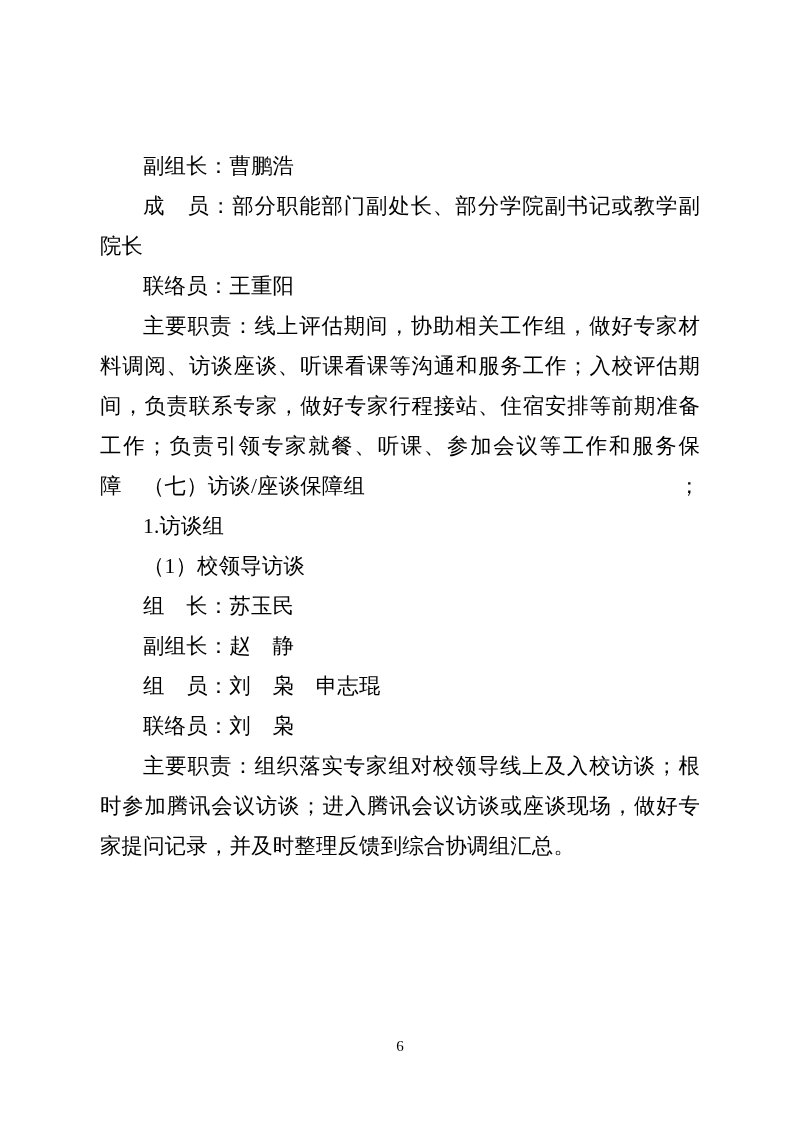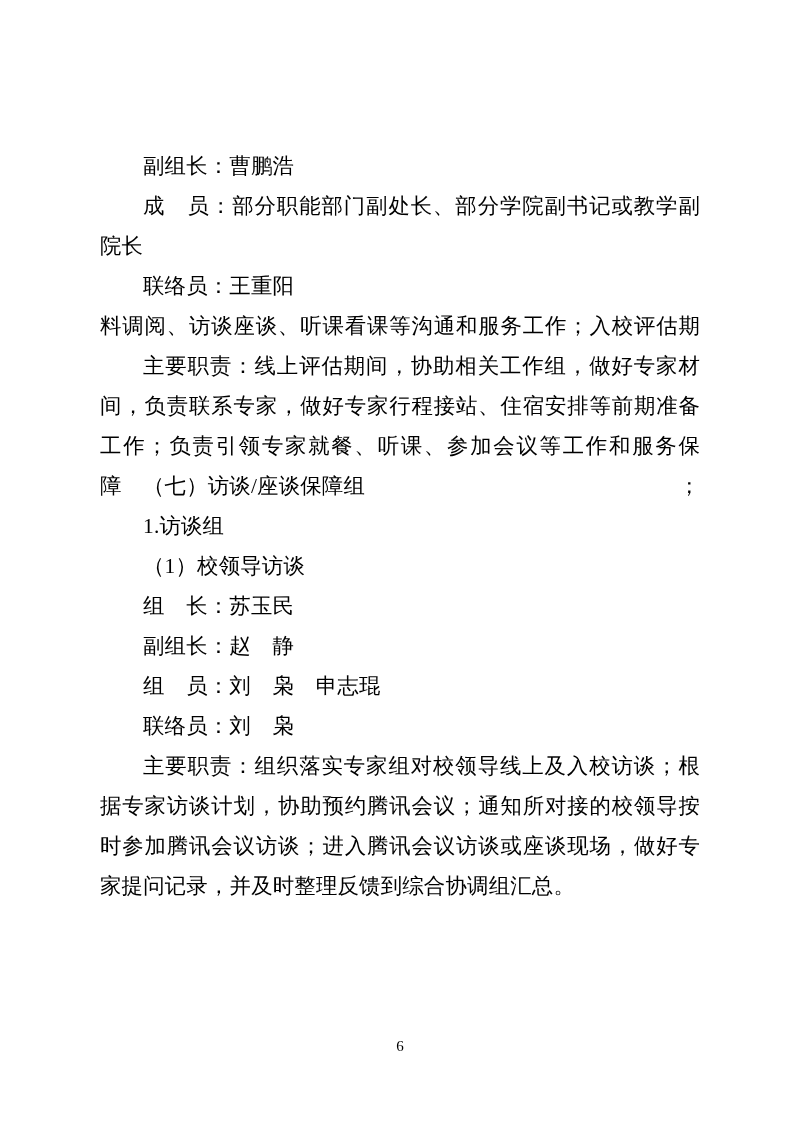"料调阅、访谈座谈、听课看课等沟通和服务工作；入校评估期" div.line { order: before "主要职责：线上评估期间，协助相关工作组，做好专家材" -> after "主要职责：线上评估期间，协助相关工作组，做好专家材" }
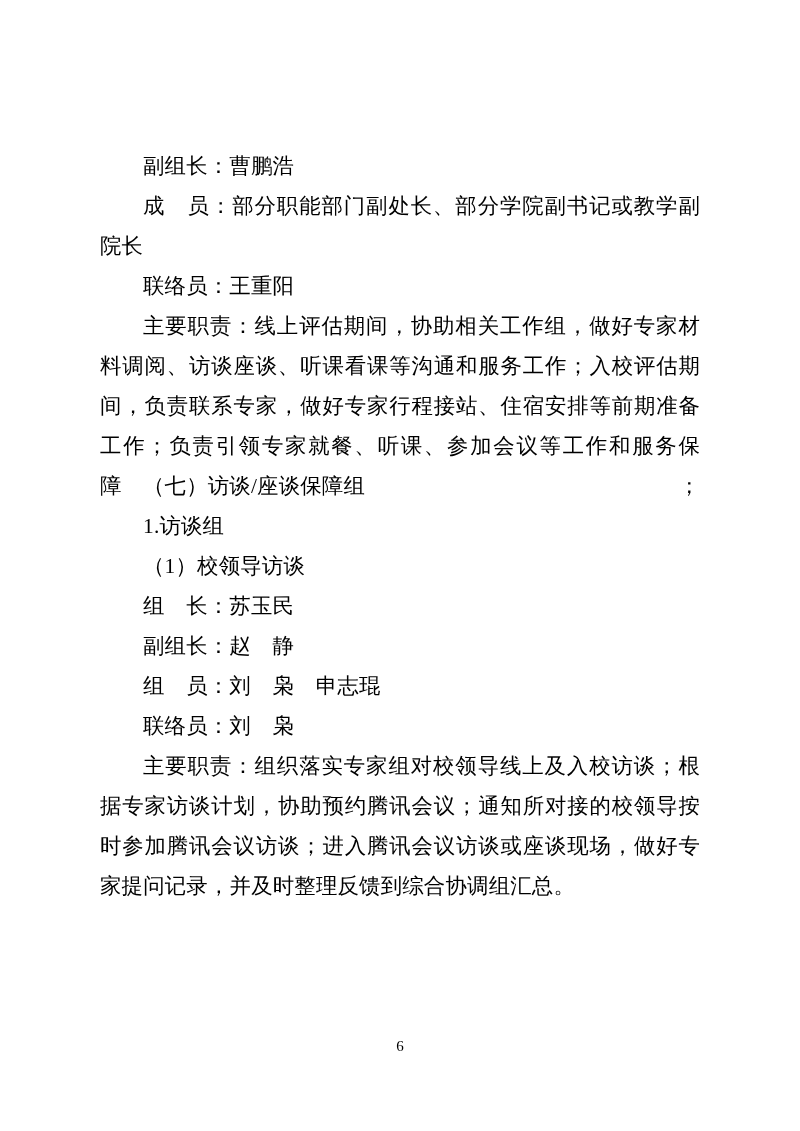"据专家访谈计划，协助预约腾讯会议；通知所对接的校领导按" div.line { html: <div>据专家访谈计划，协助预约腾讯会议；通知所对接的校领导按</div> -> none }
